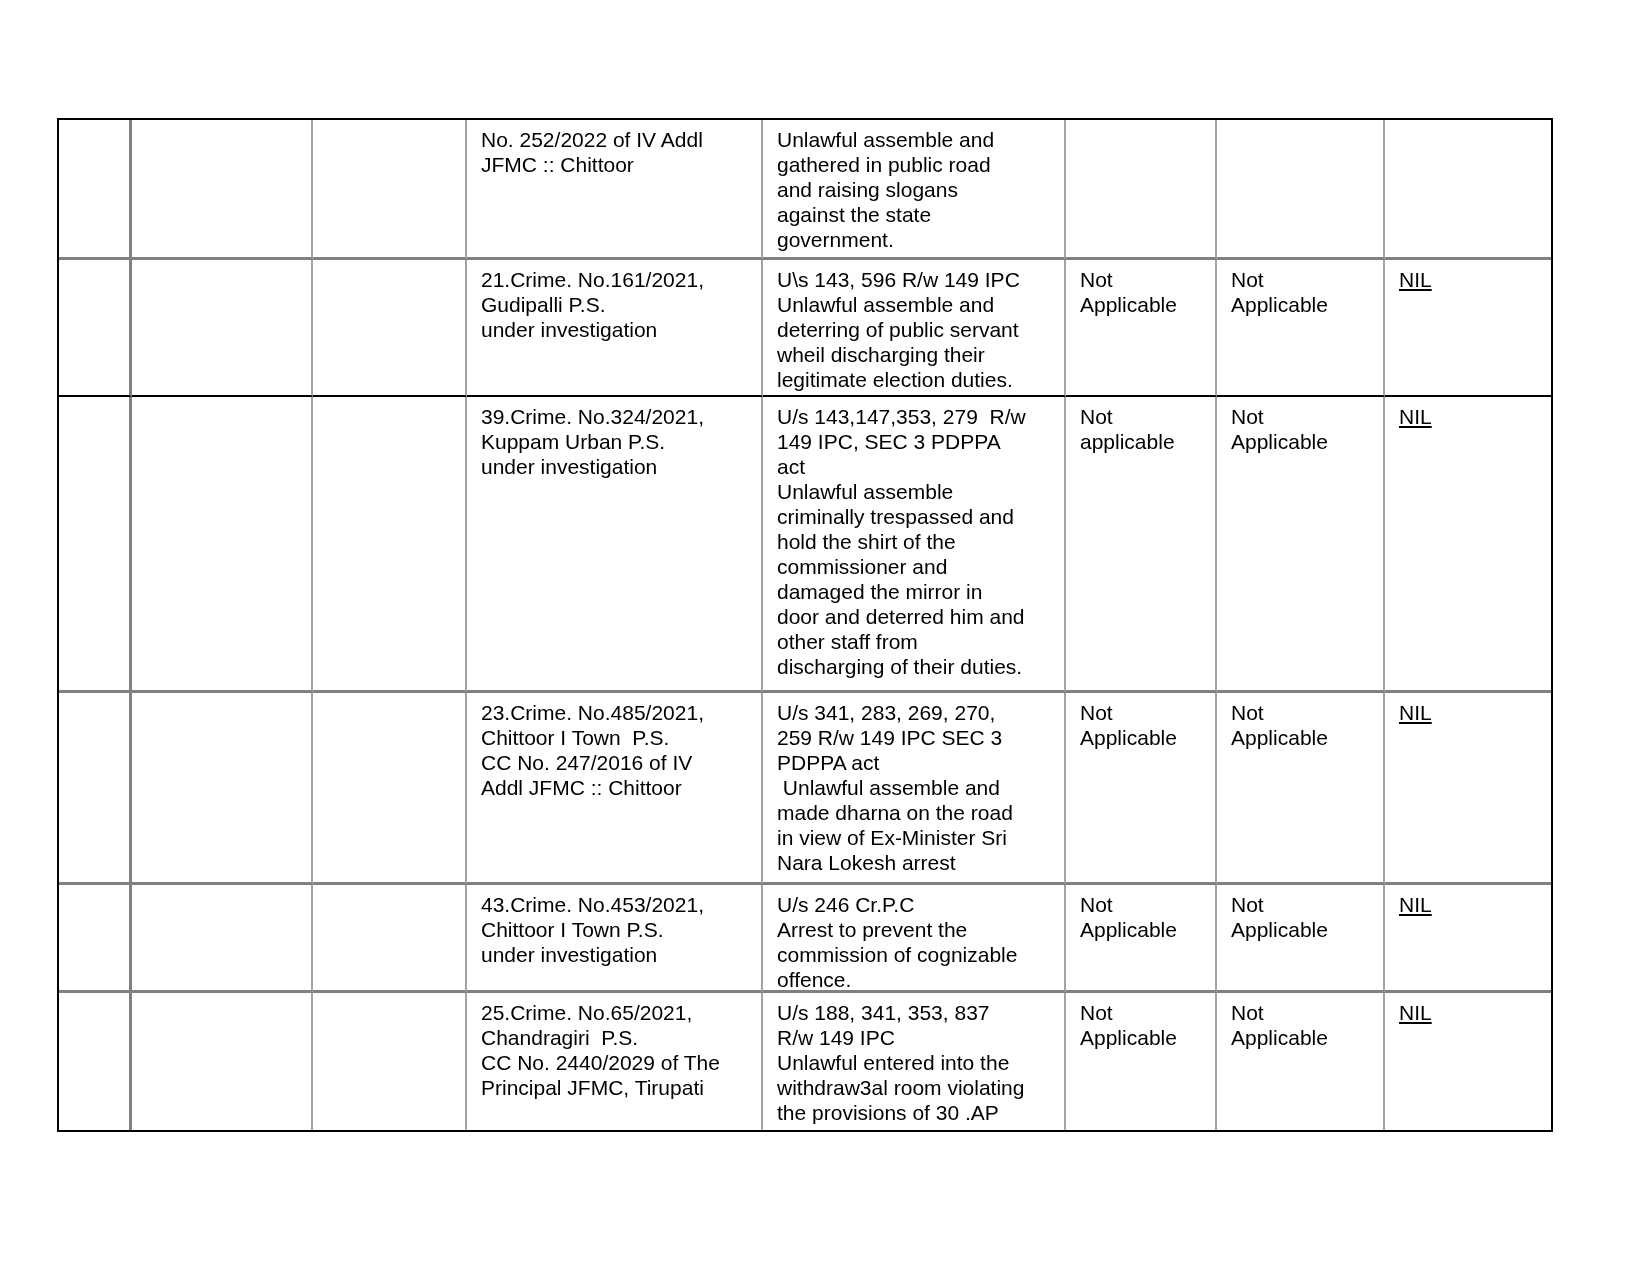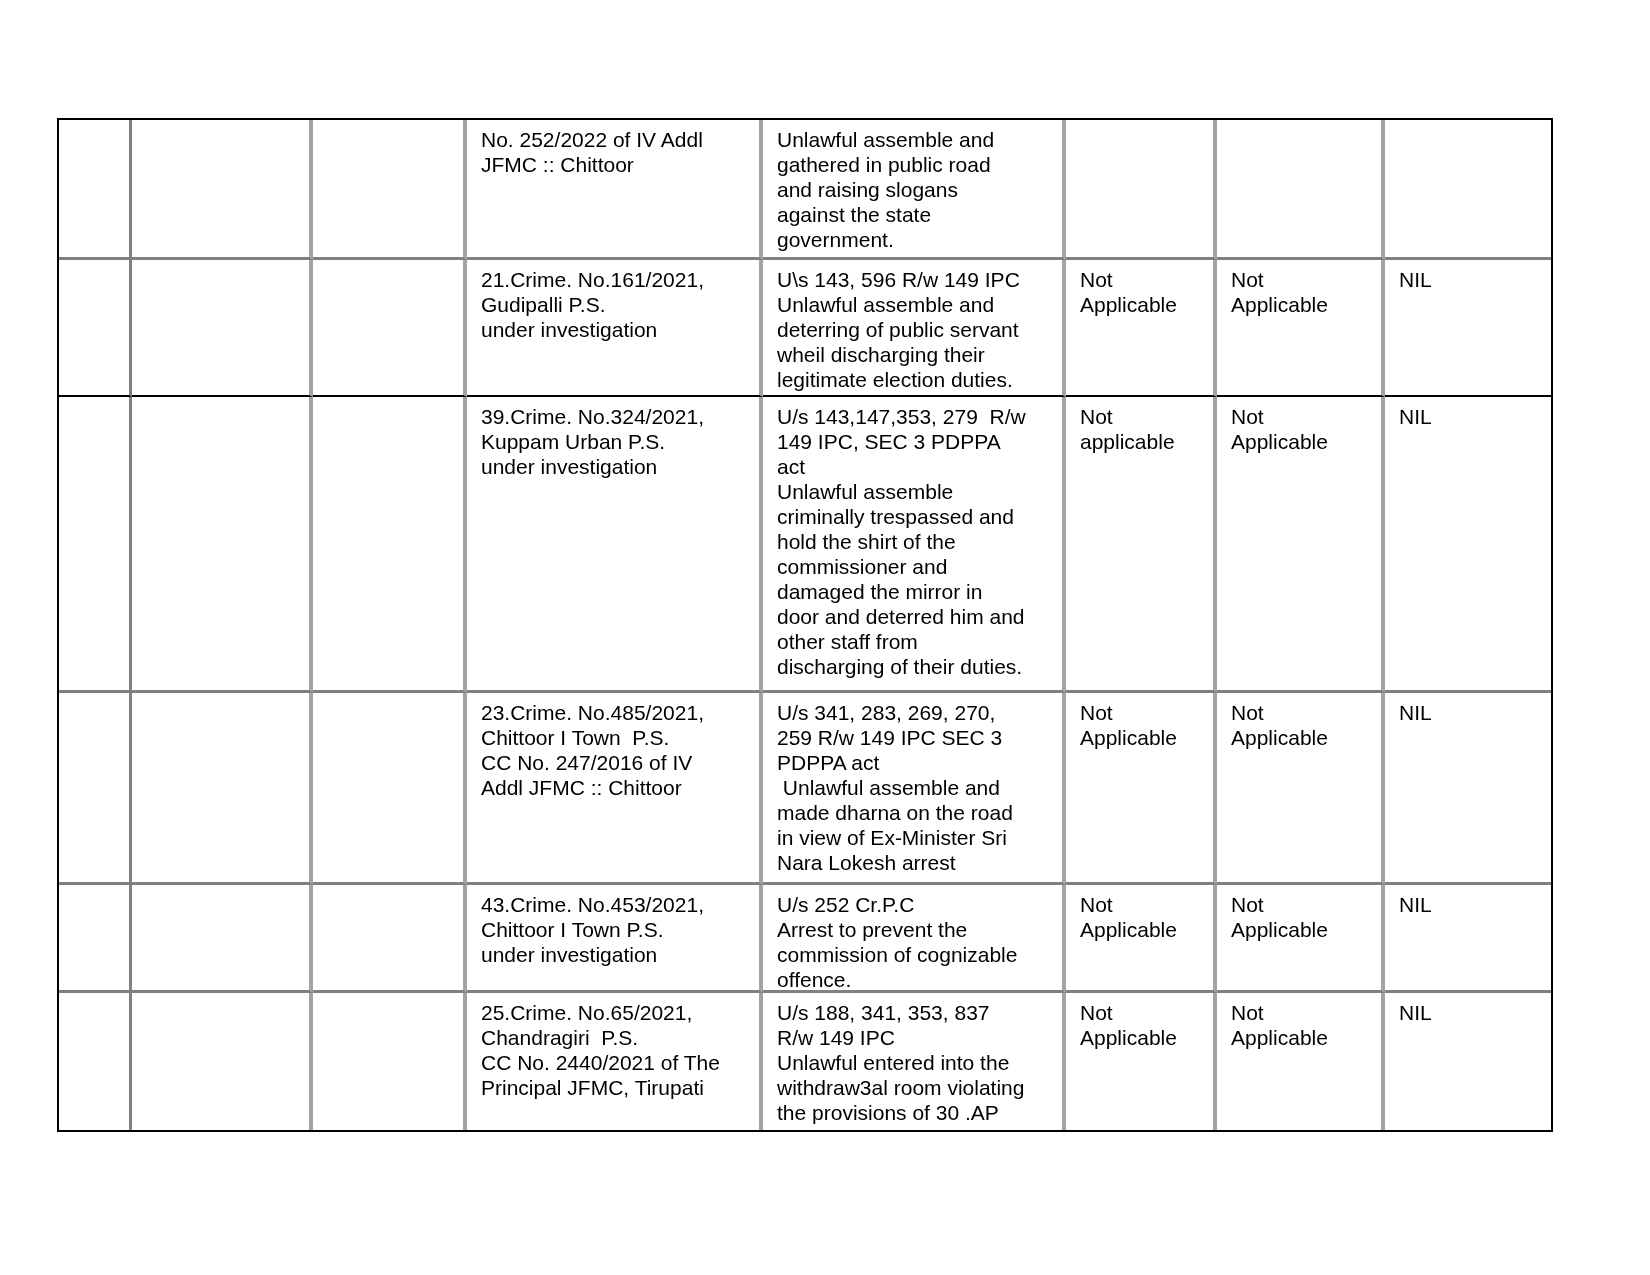"No. 252/2022 of IV Addl" .cell { border-right: 4px solid #a3a3a3 -> 2px solid #a3a3a3 }
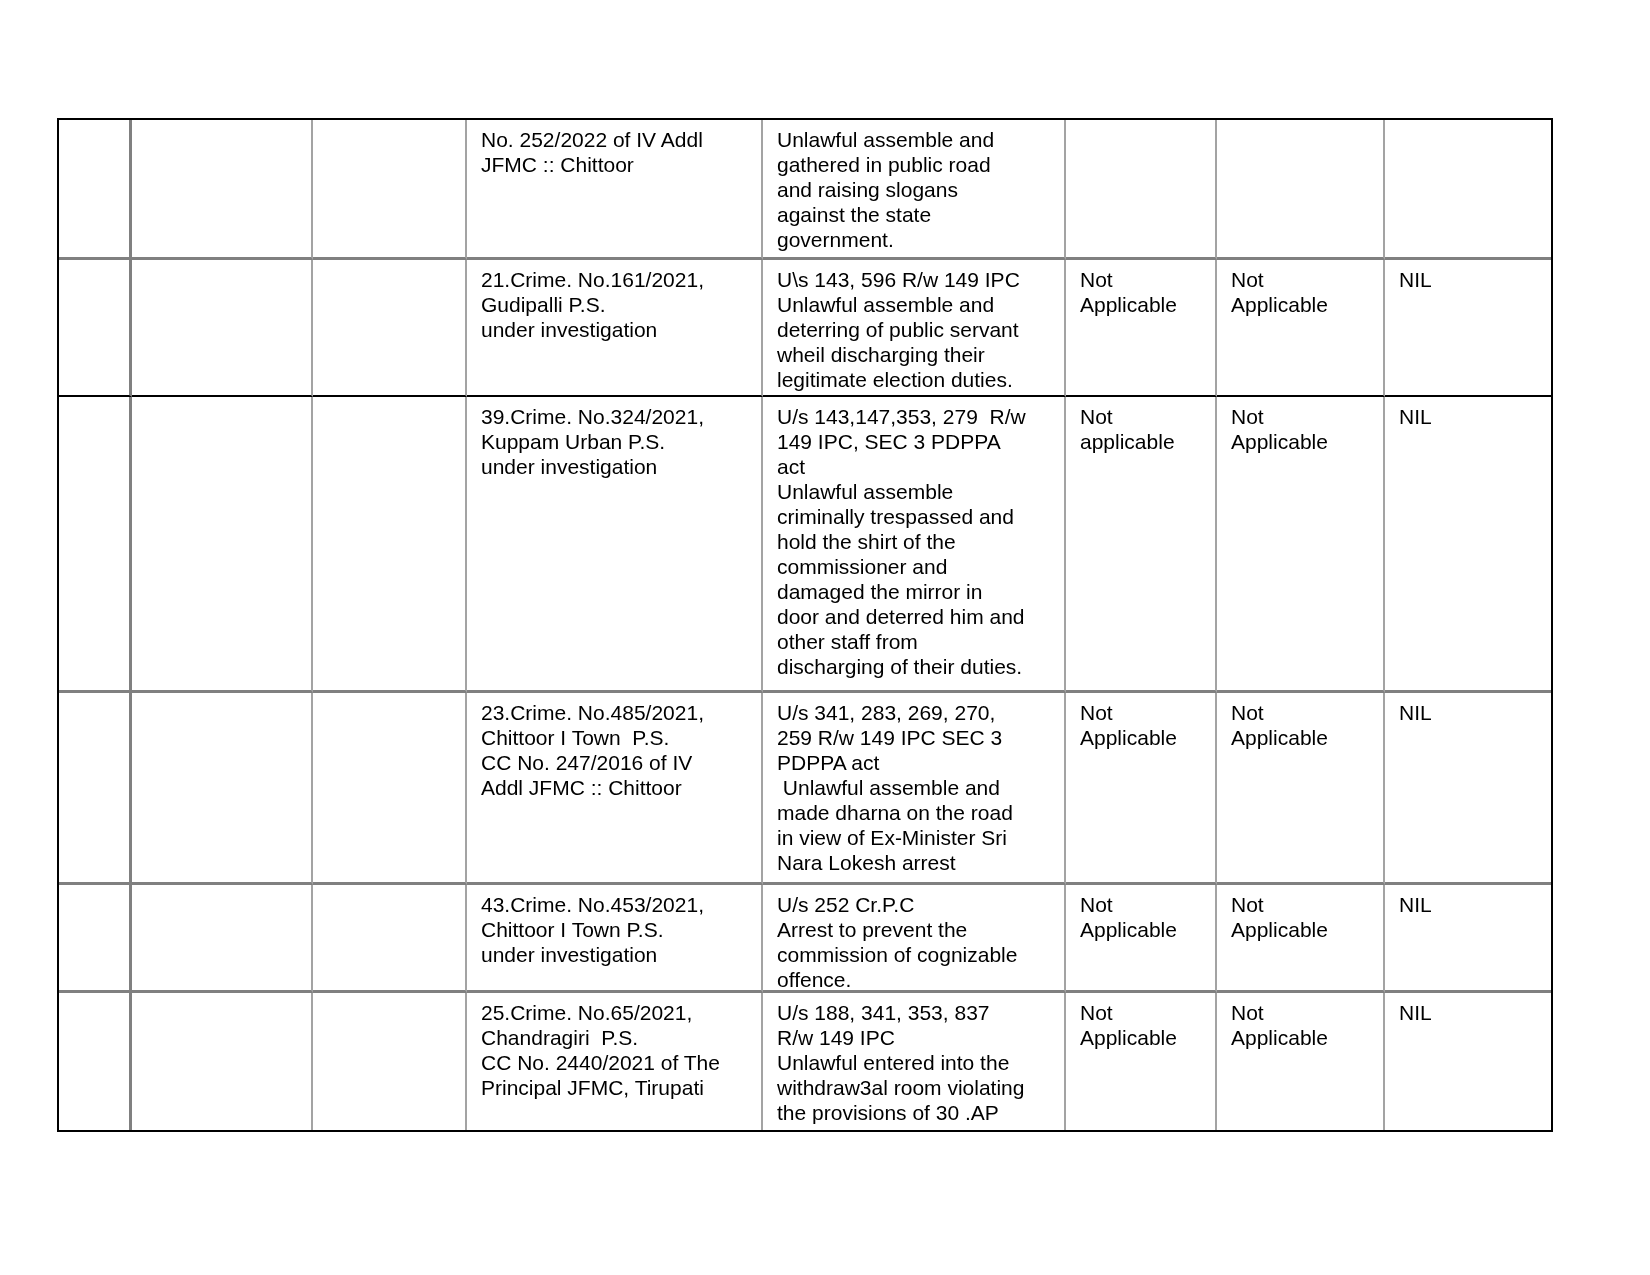"NIL" .cell.c7 { text-decoration: none -> underline }
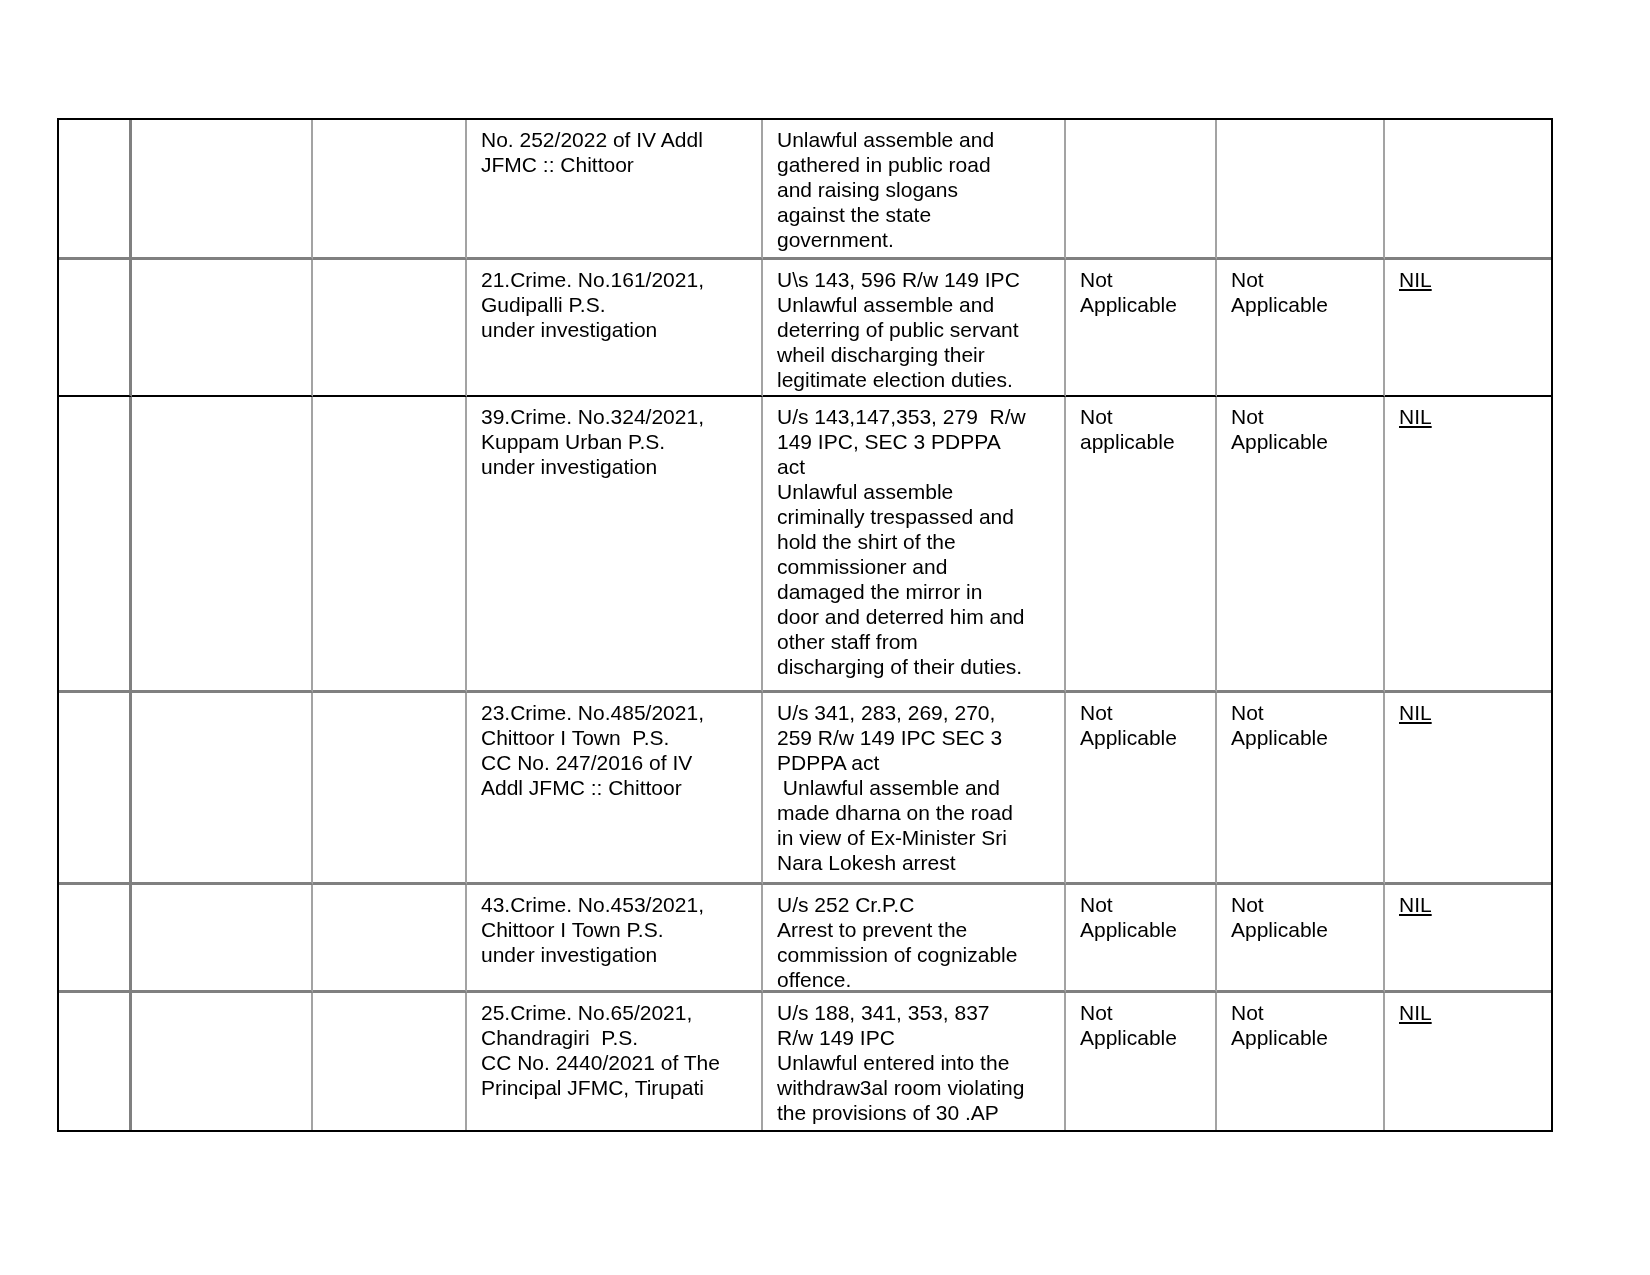"U/s 252 Cr.P.C" div.cell { text: 252 -> 246 }
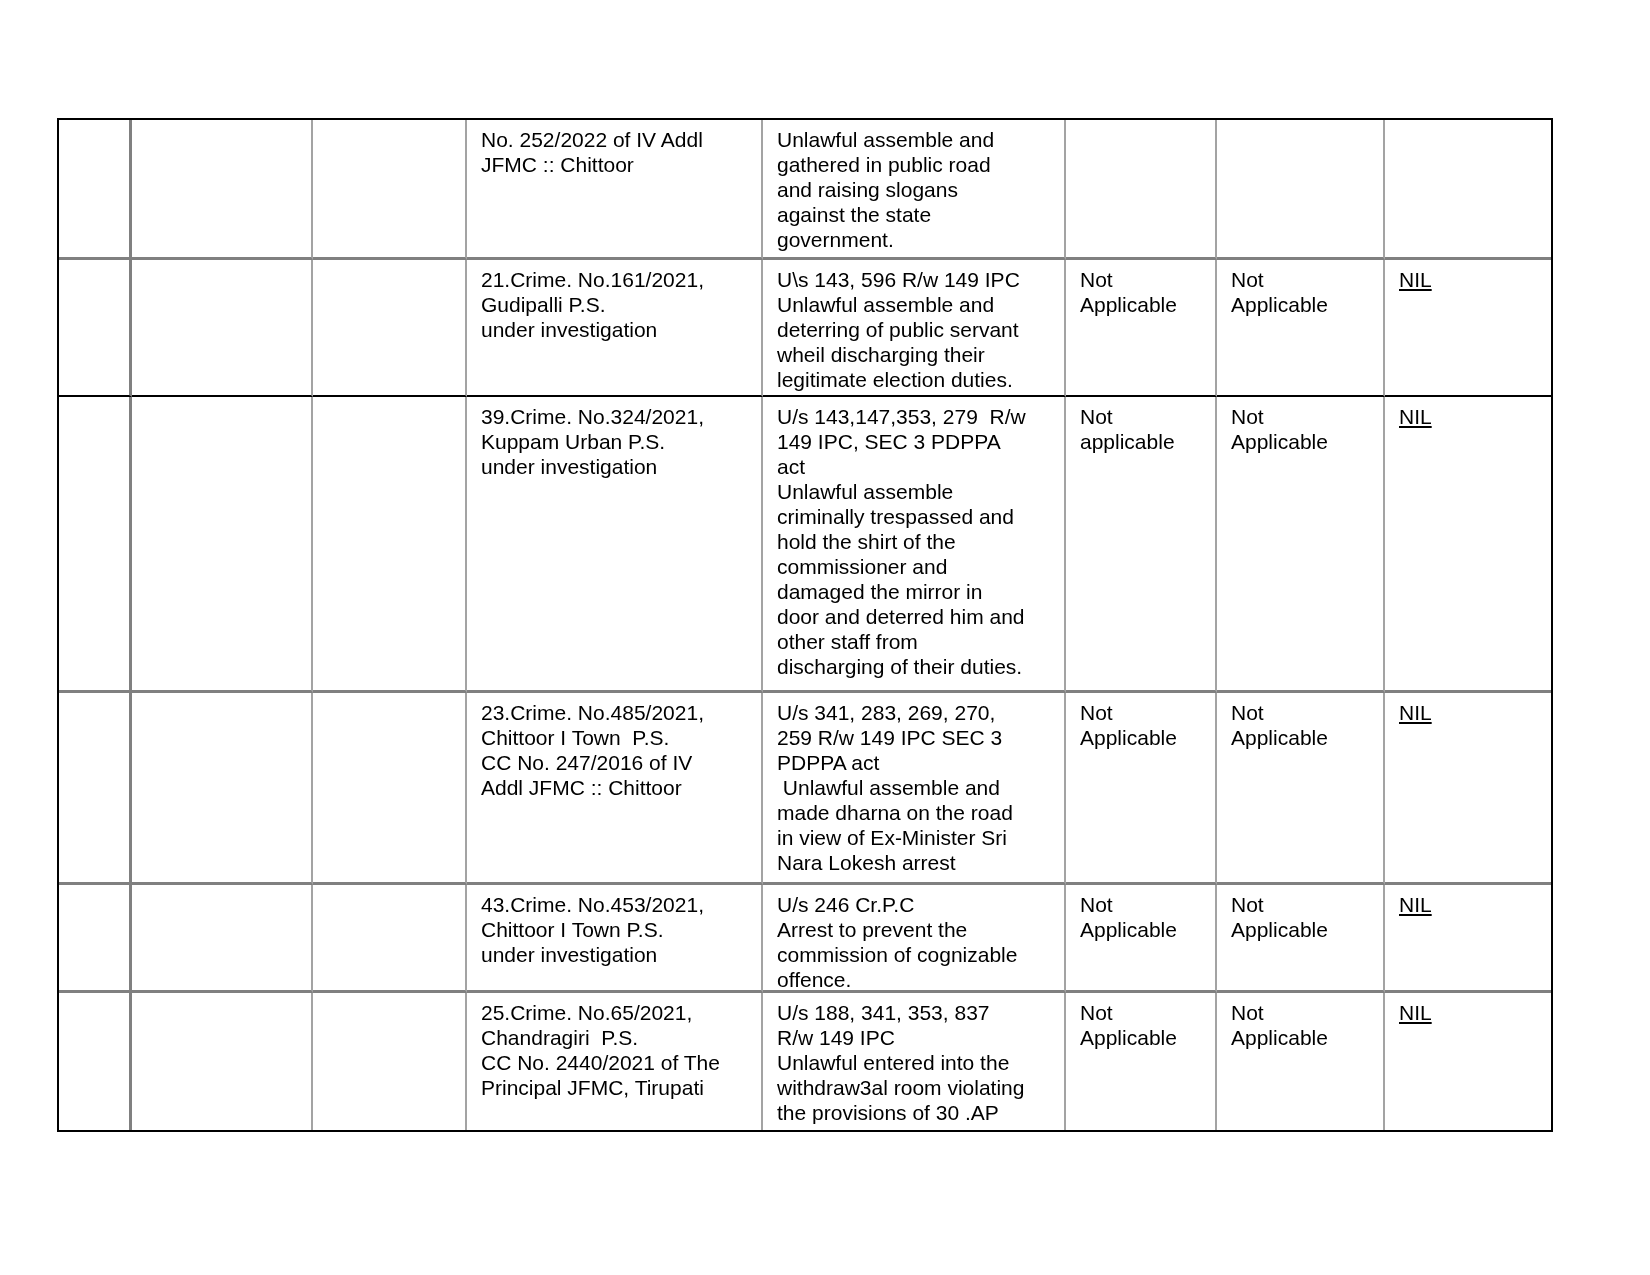"25.Crime. No.65/2021," div.cell { text: 2440/2021 -> 2440/2029 }
